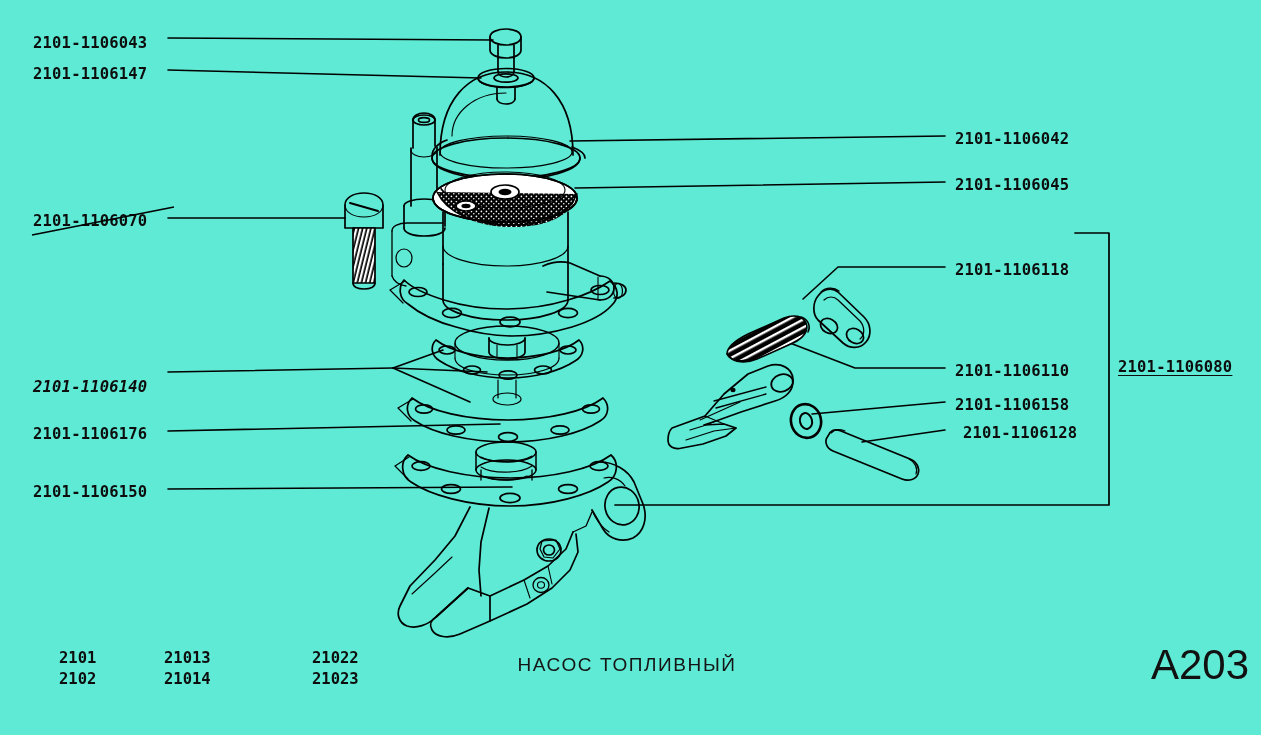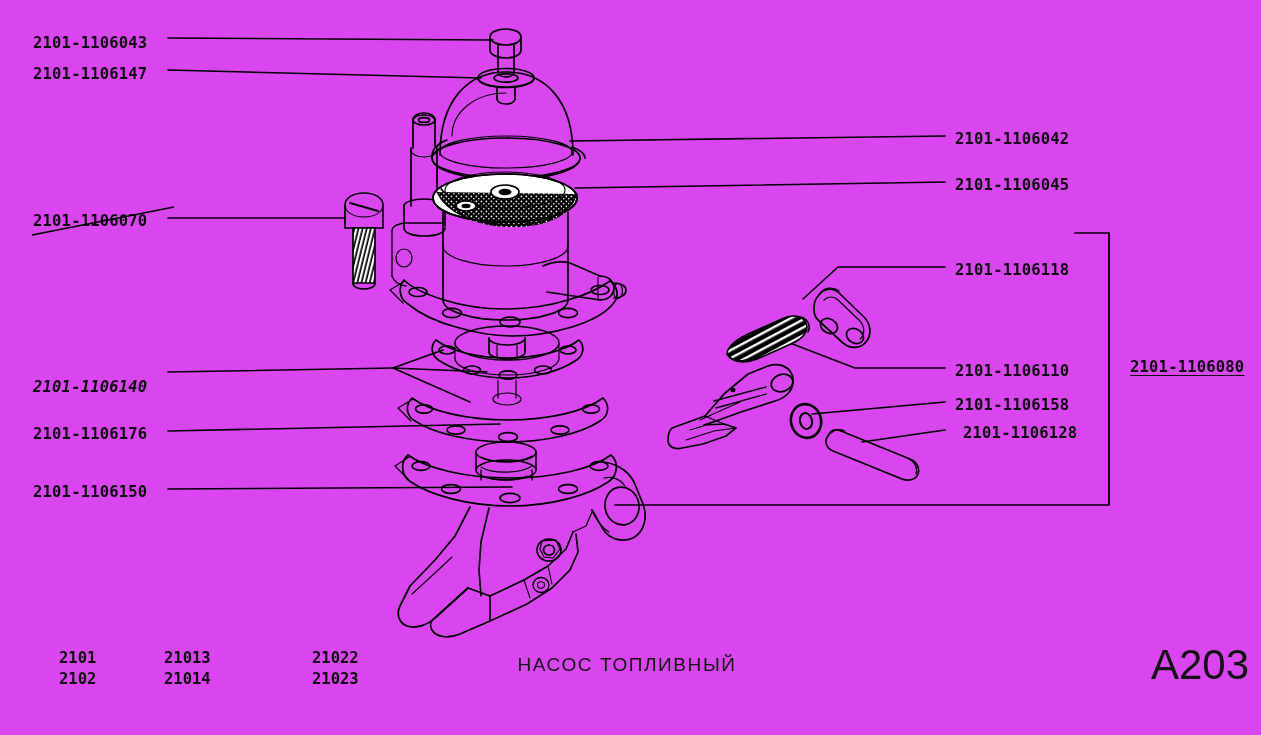"2101-1106043" #page { background: #d946ef -> #5eead4 }
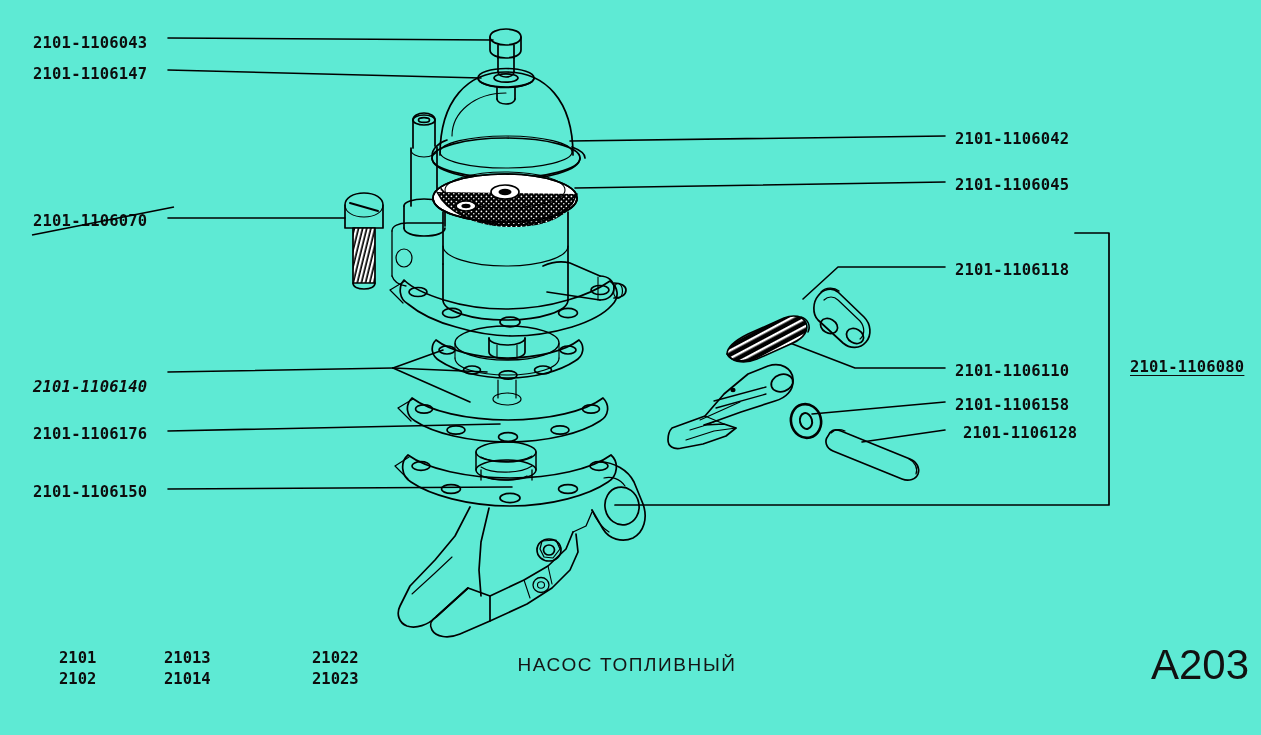"2101-1106080" div.lbl { margin-left: 12px -> none }
